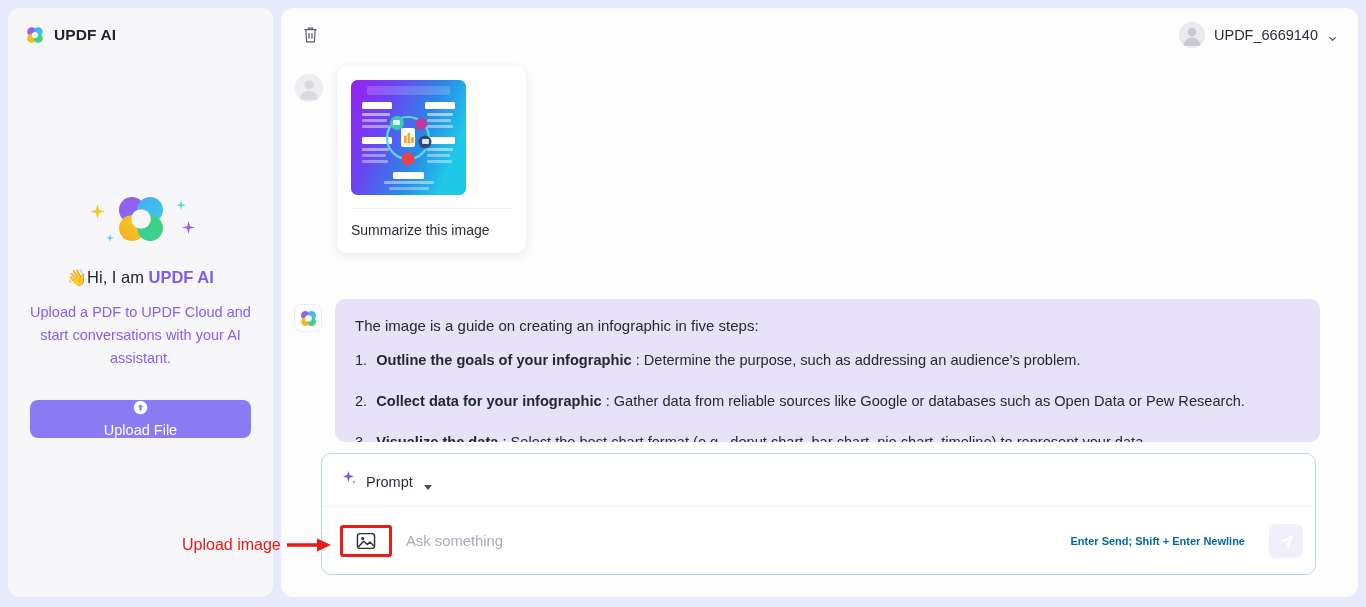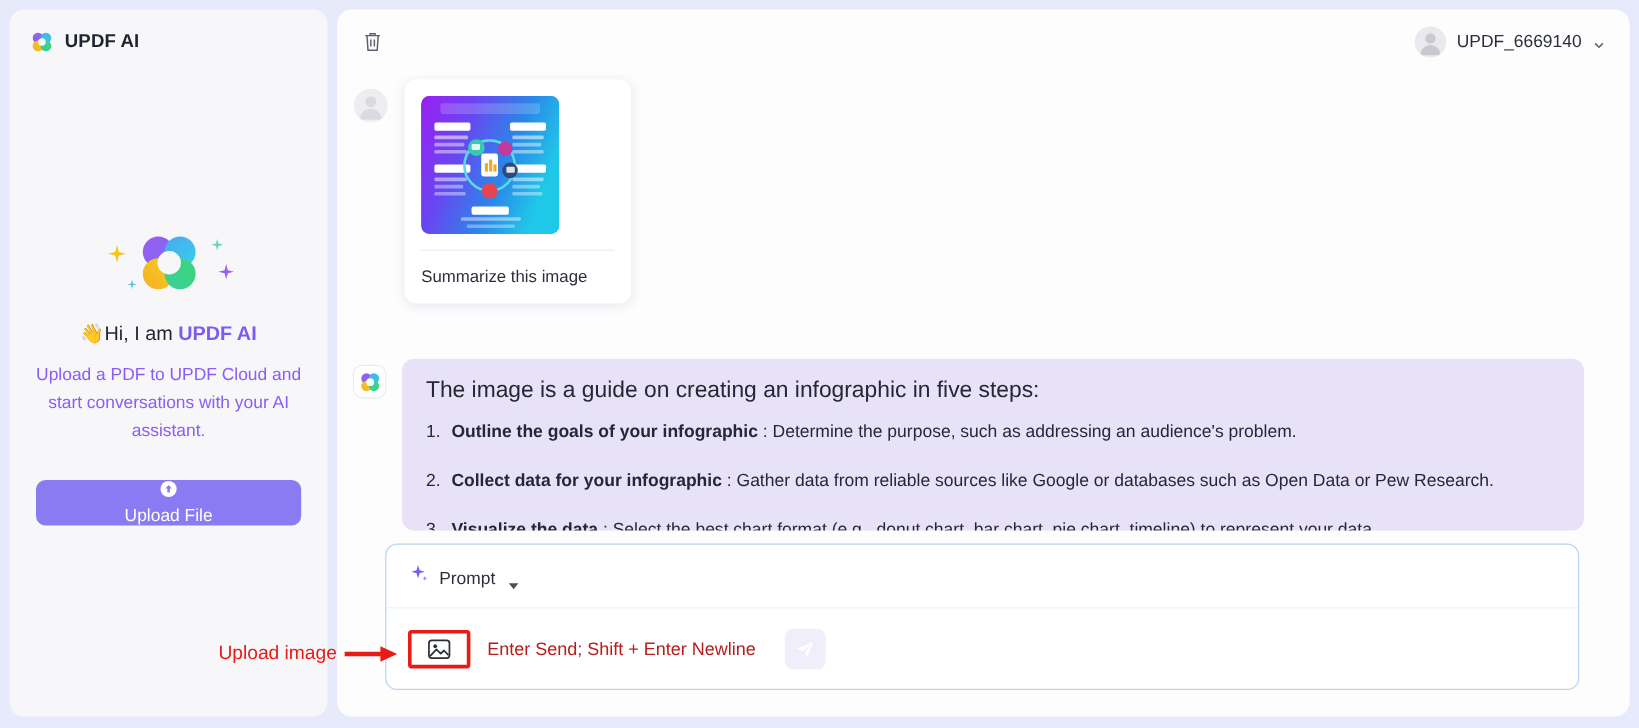"The image is a guide" .ai-intro { font-size: 19px -> 15px }
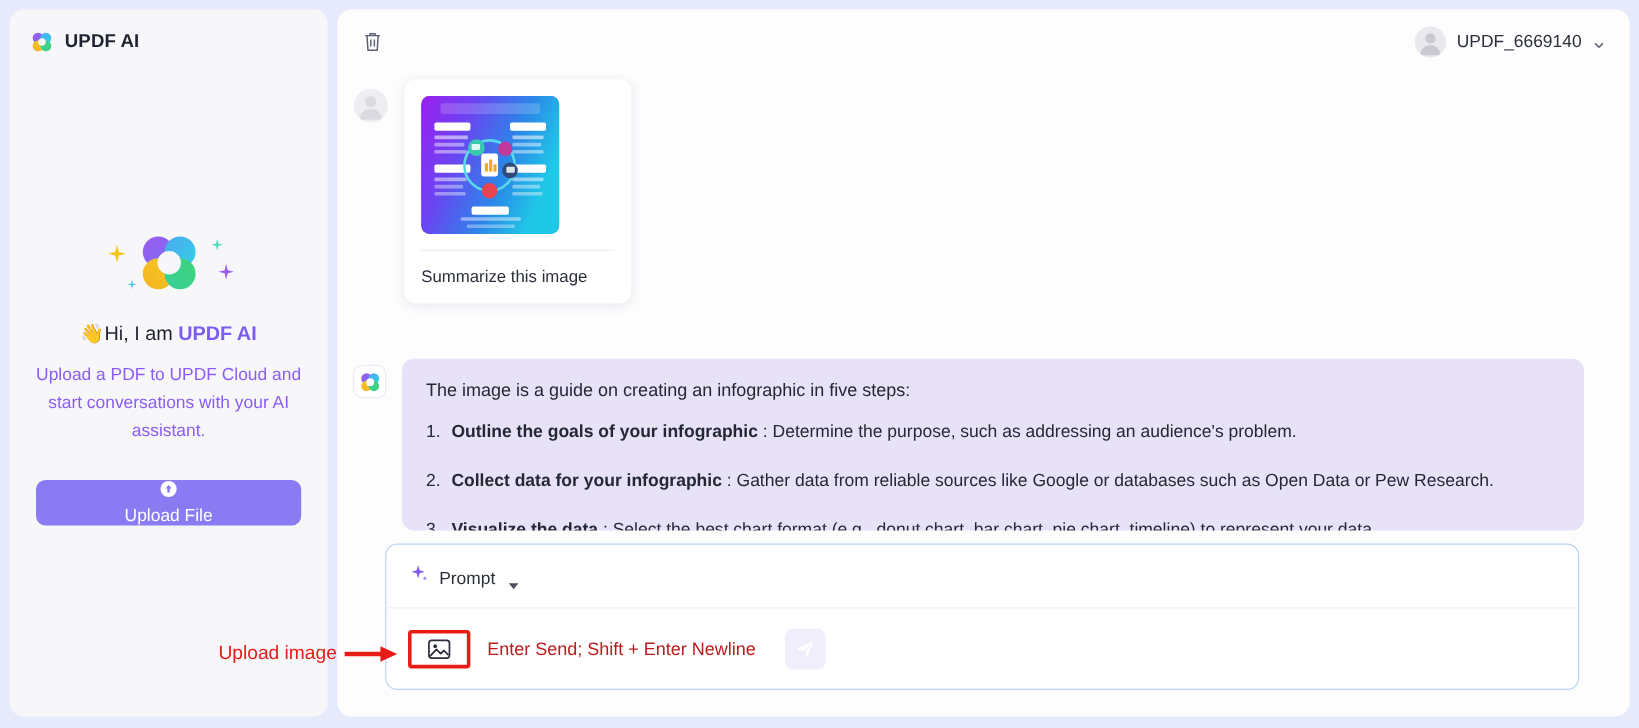"Ask something" input.ask-input { html: none -> <input> }
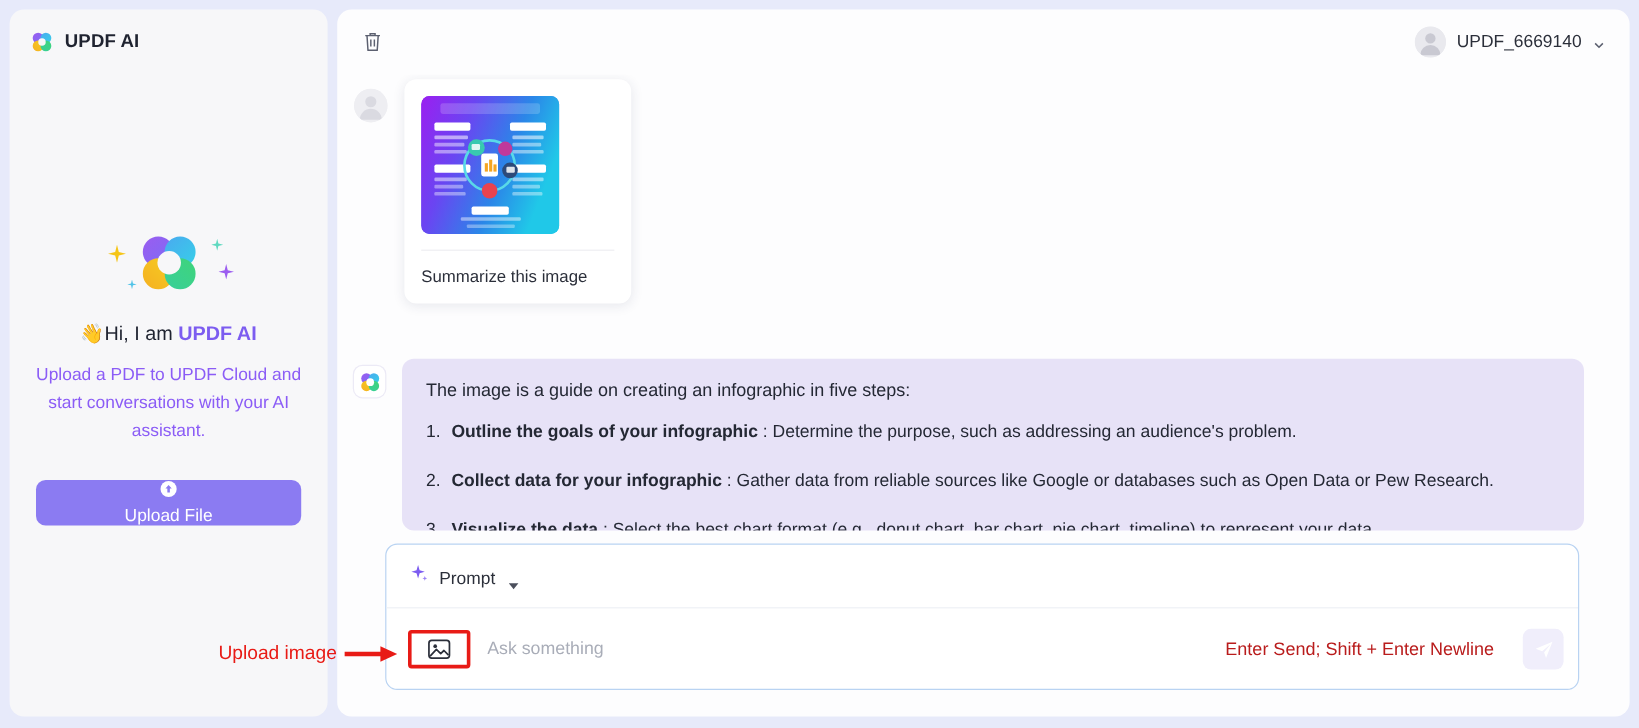"Enter Send; Shift + Enter" .hint { color: #b91c1c -> #0369a1; font-size: 15px -> 11px; font-weight: none -> bold }
